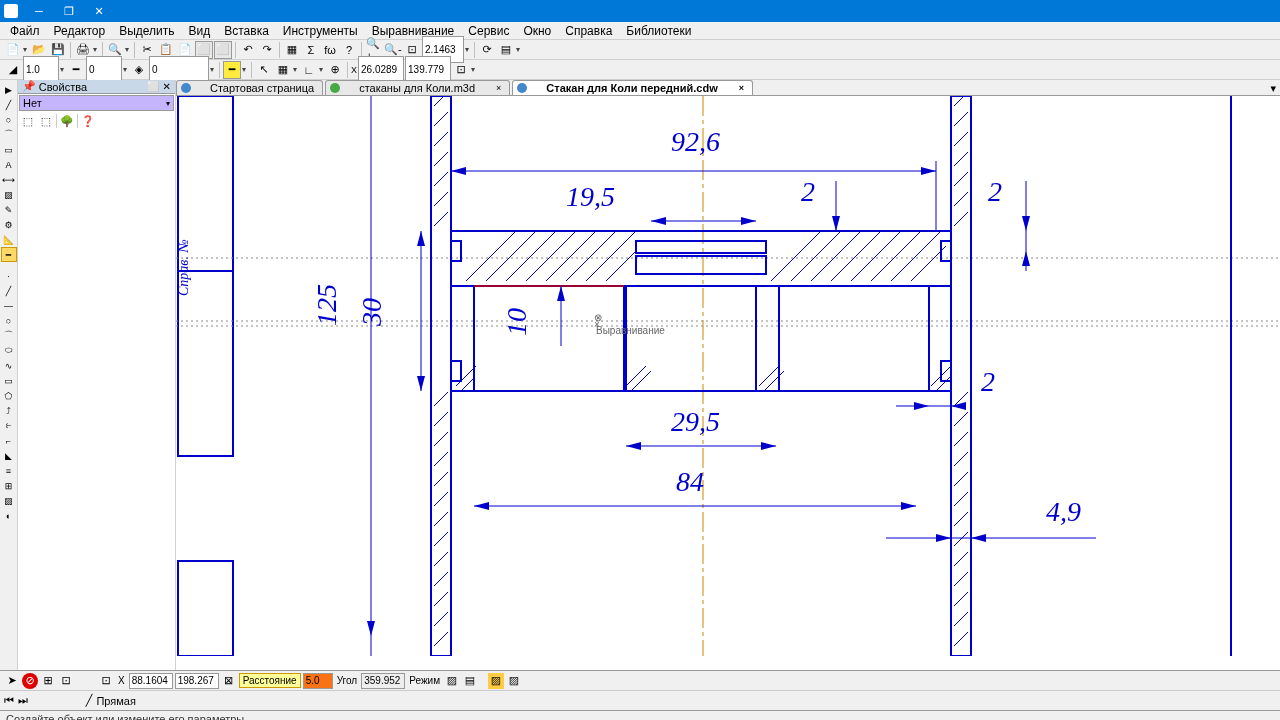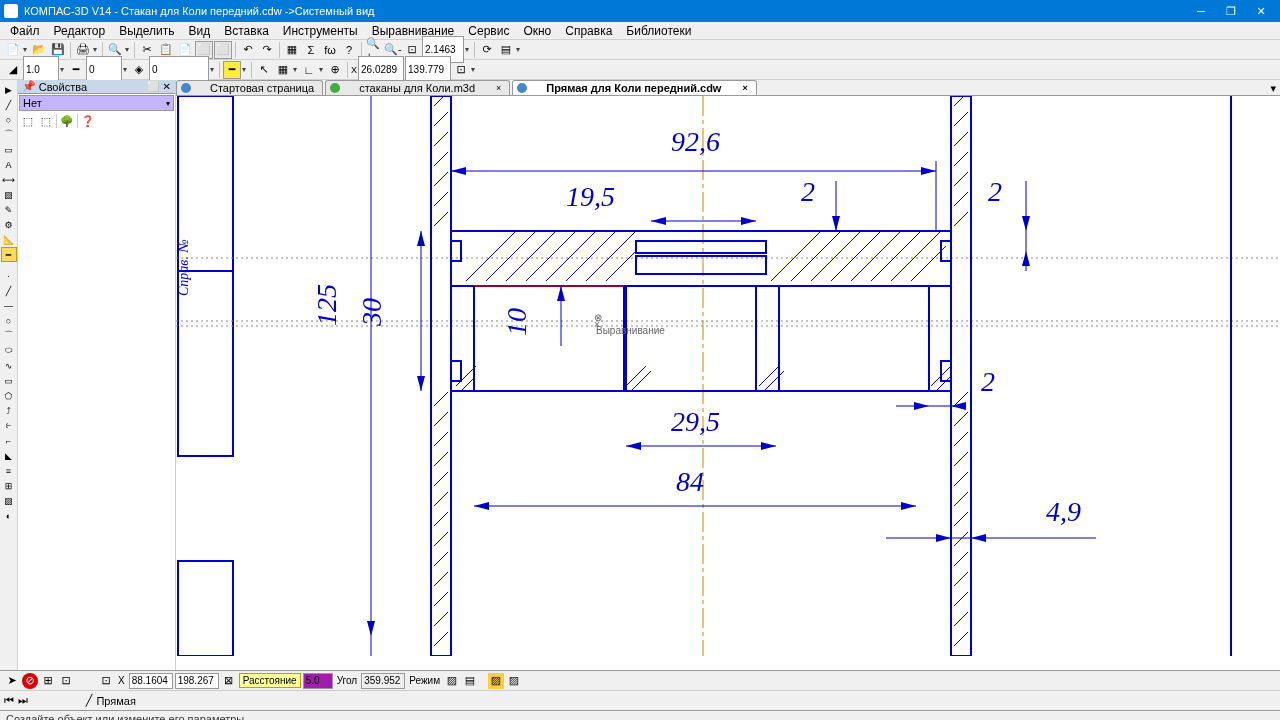"КОМПАС-3D V14 - Стакан для" div.title { html: <div>КОМПАС-3D V14 - Стакан для Коли передний.cdw -&gt;Системный вид</div> -> none }
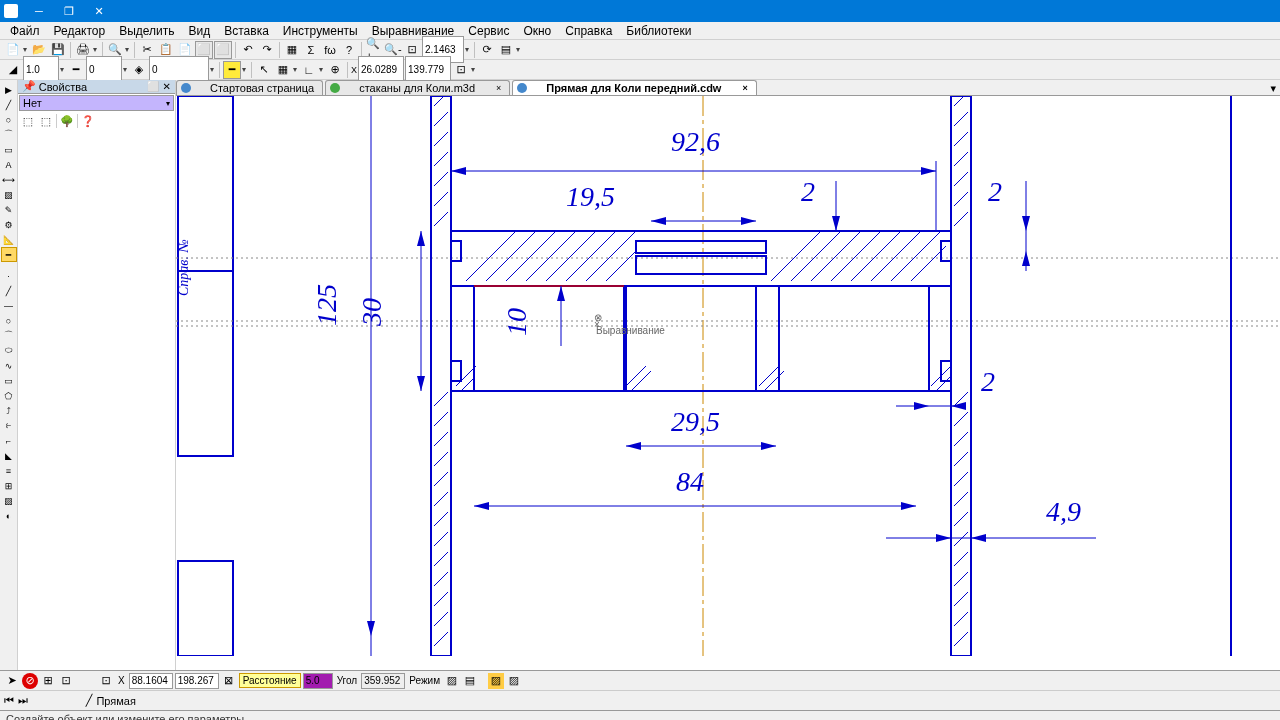"Прямая для Коли передний.cdw" span { text: Прямая -> Стакан }
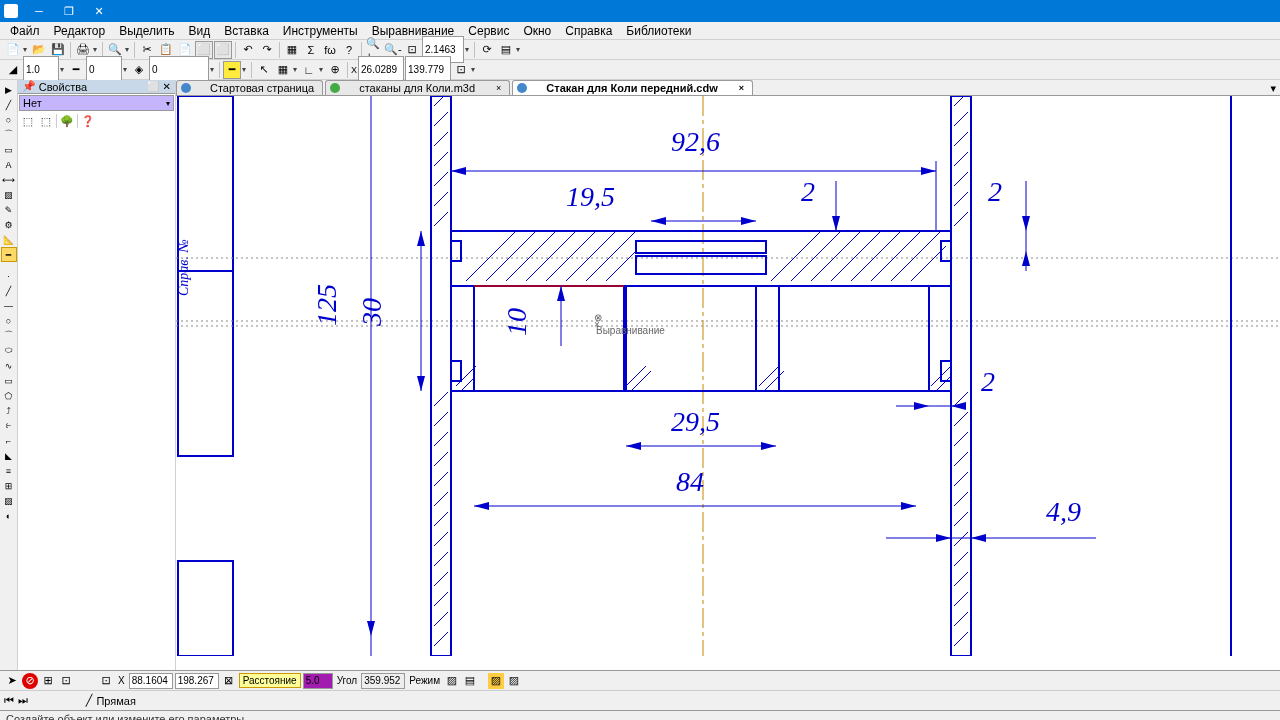"5.0" input { background: #a21caf -> #f97316 }
